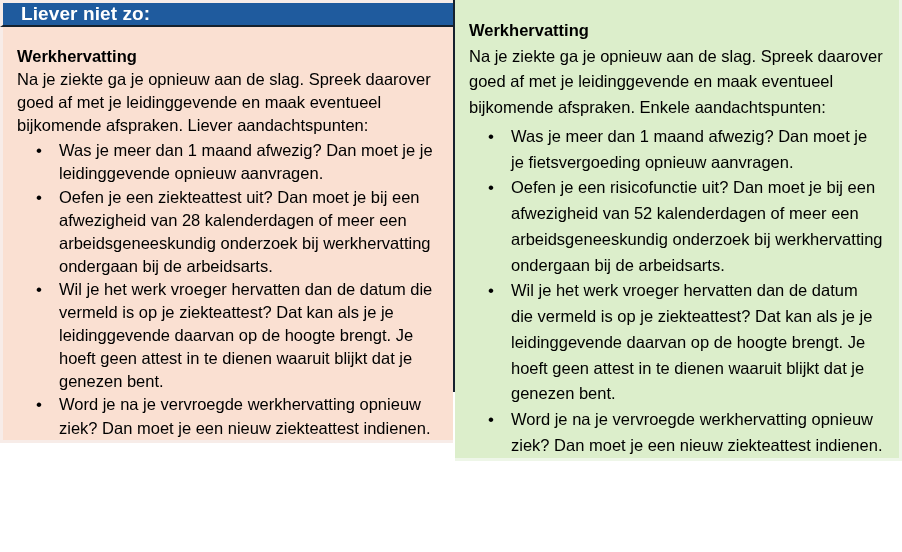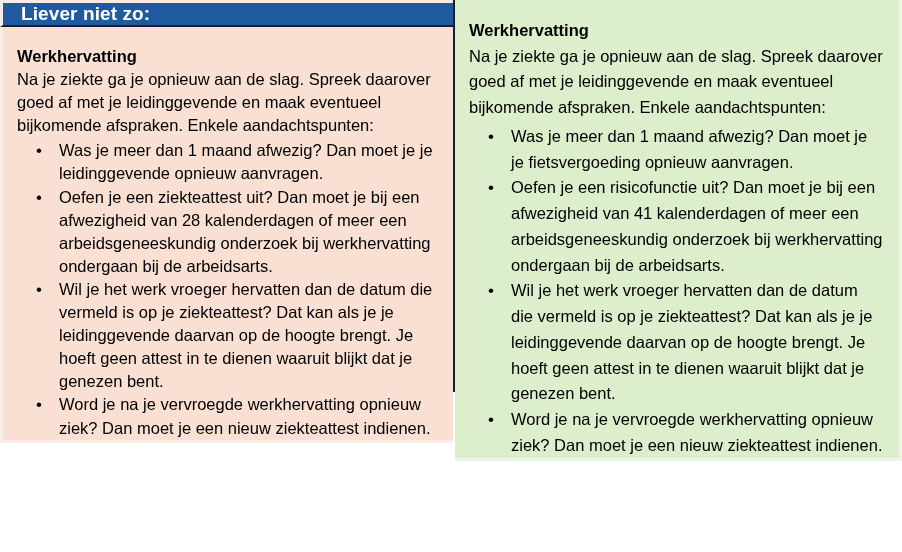". Enkele aandachtspunten:" span { text: Enkele -> Liever }
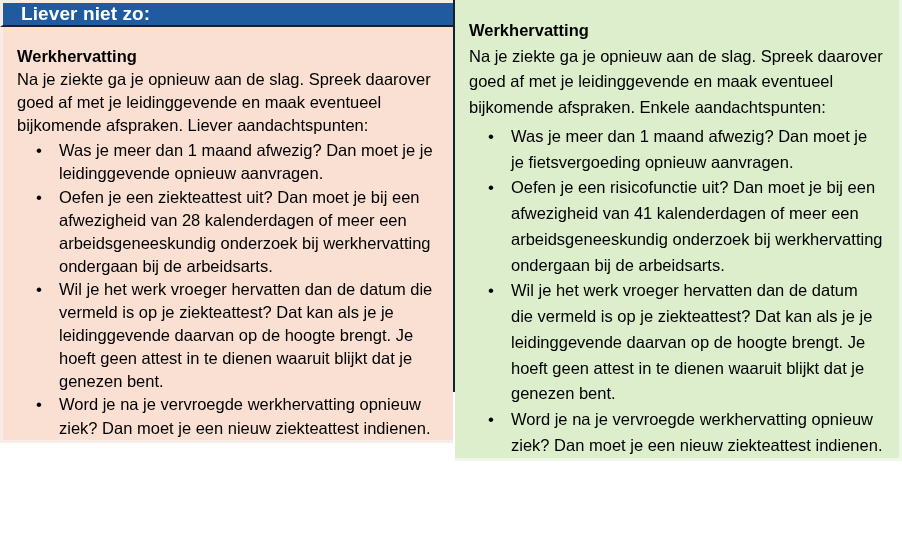"Dan moet je bij een" span { text: 41 -> 52 }
